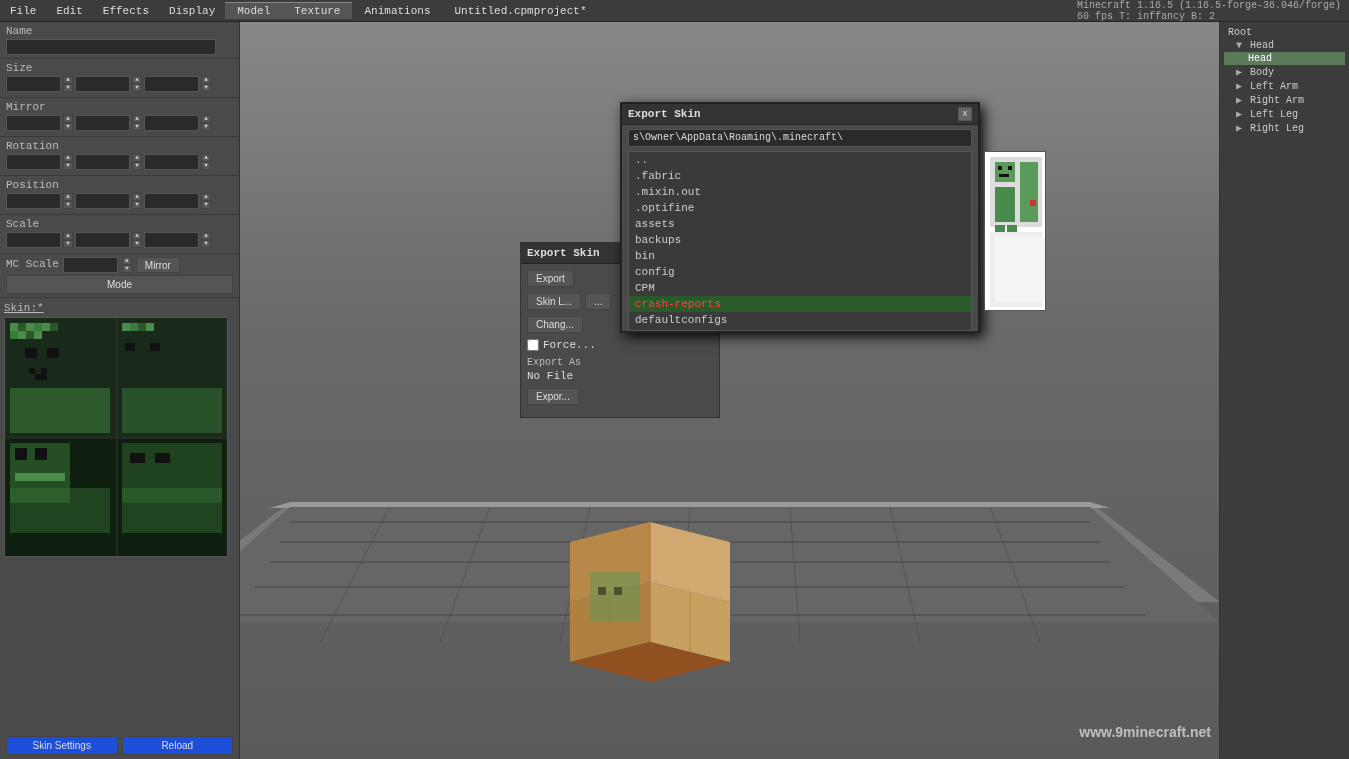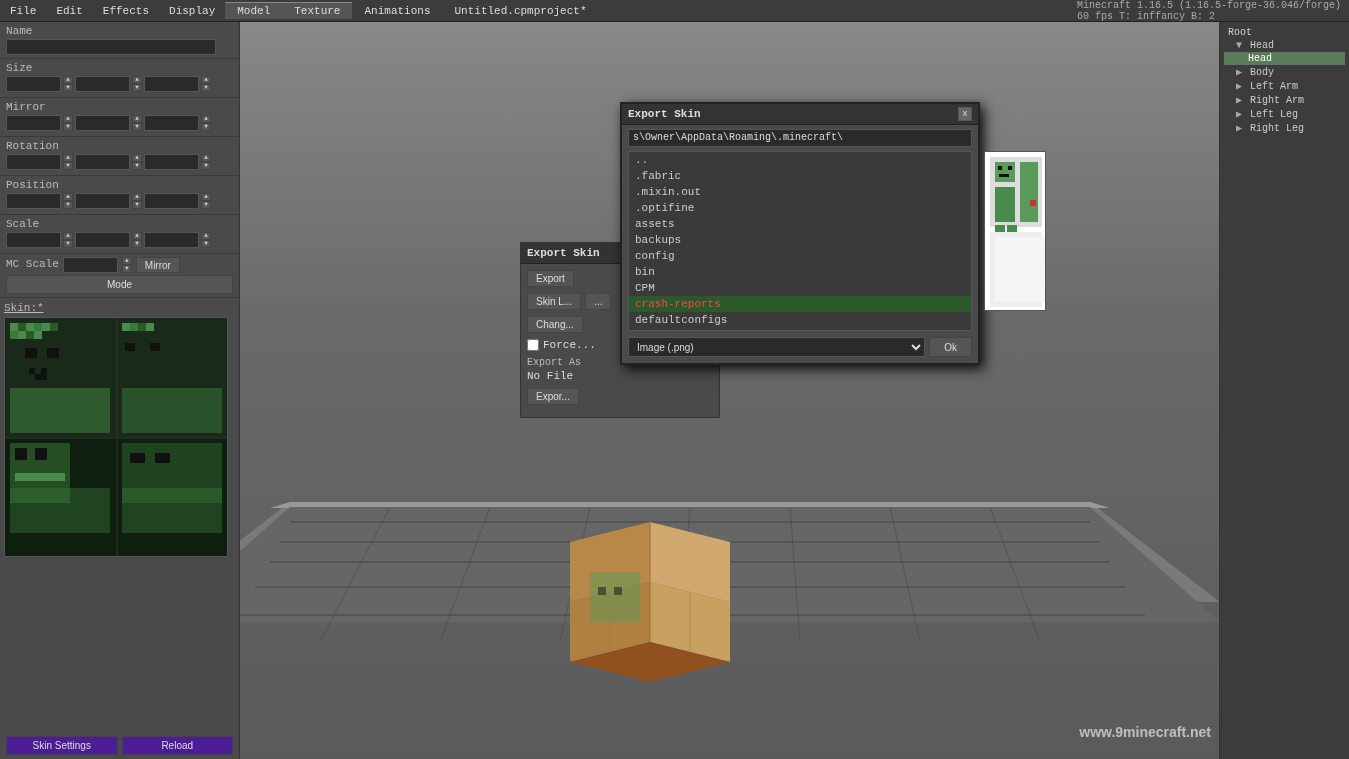"config" div.file-item { order: before "bin" -> after "bin" }
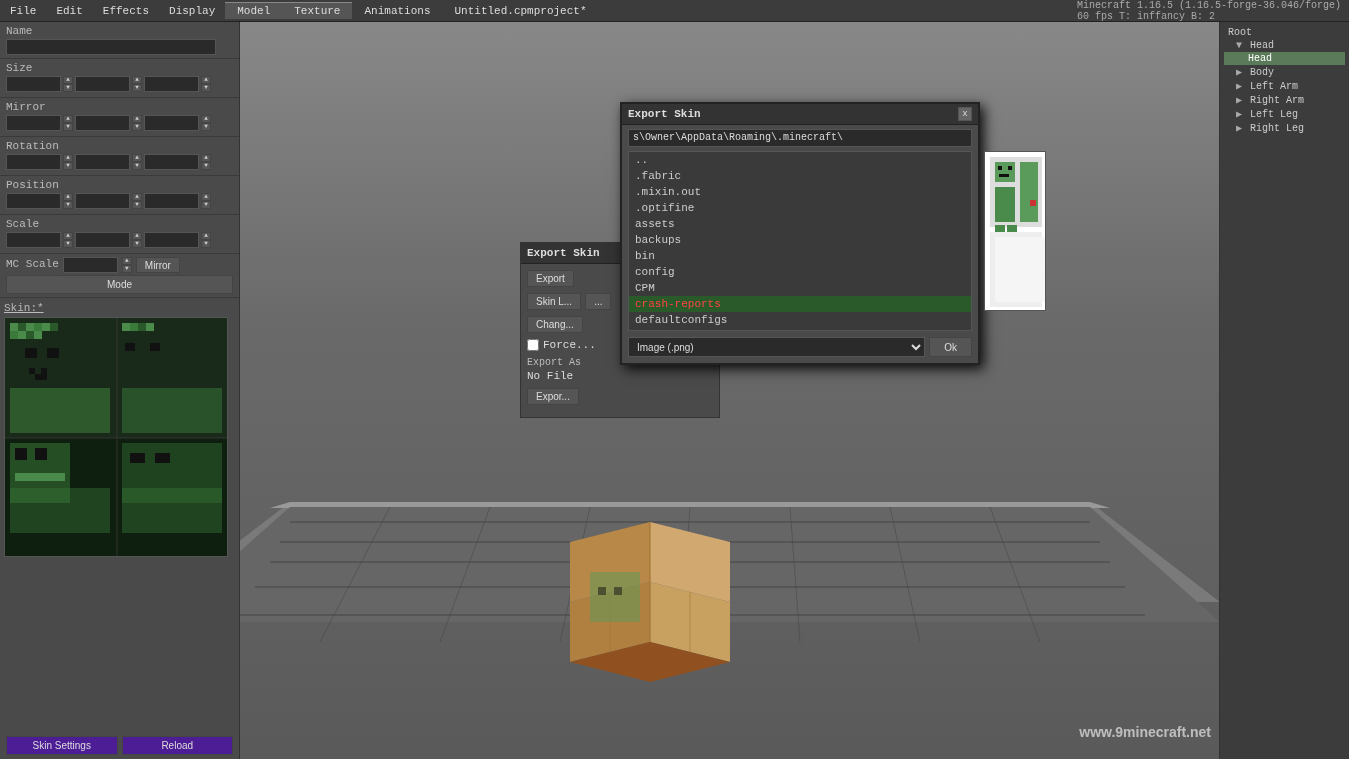"Image (.png)" div.file-bottom { html: <div> <select> <option>Image (.png)</option> </select> <button>Ok</button> </div> -> none }
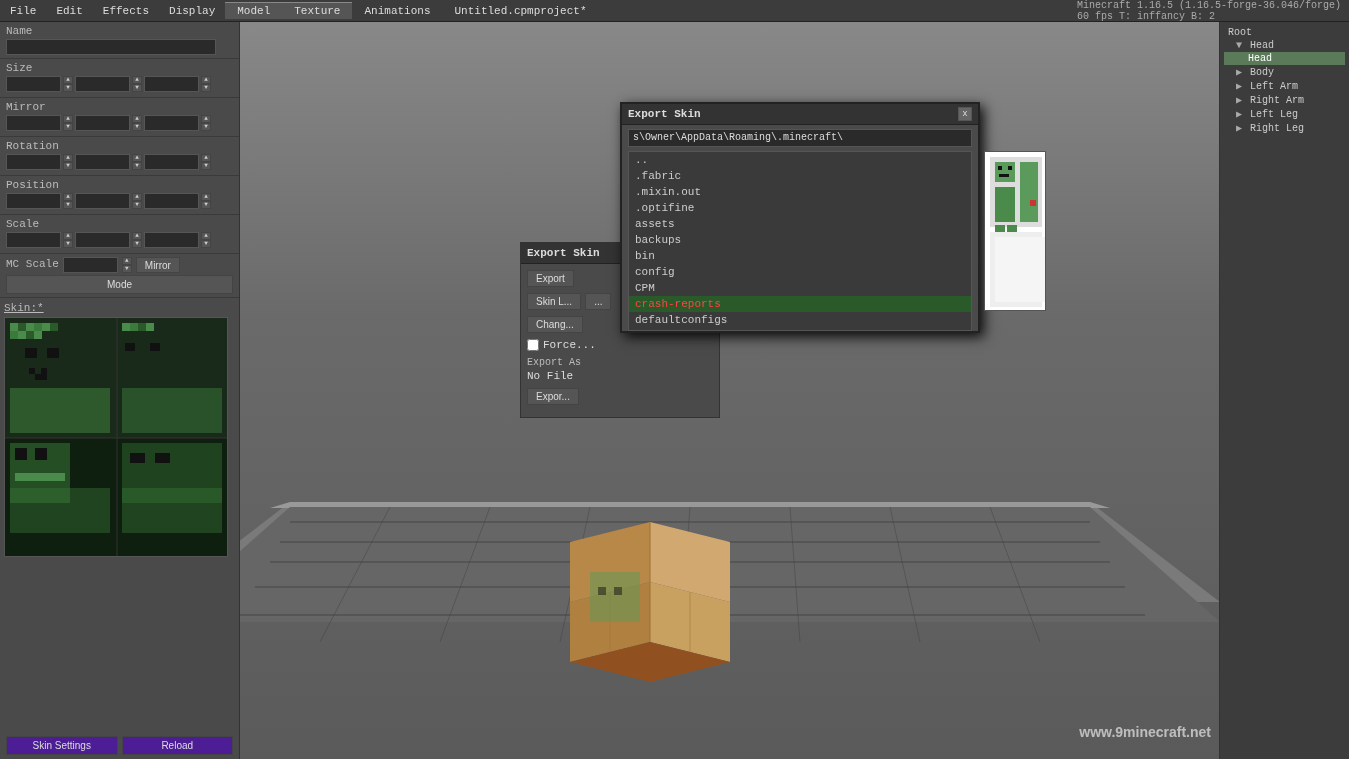"Skin Settings" .skin-btn { background: #4c1d95 -> #1d4ed8 }
